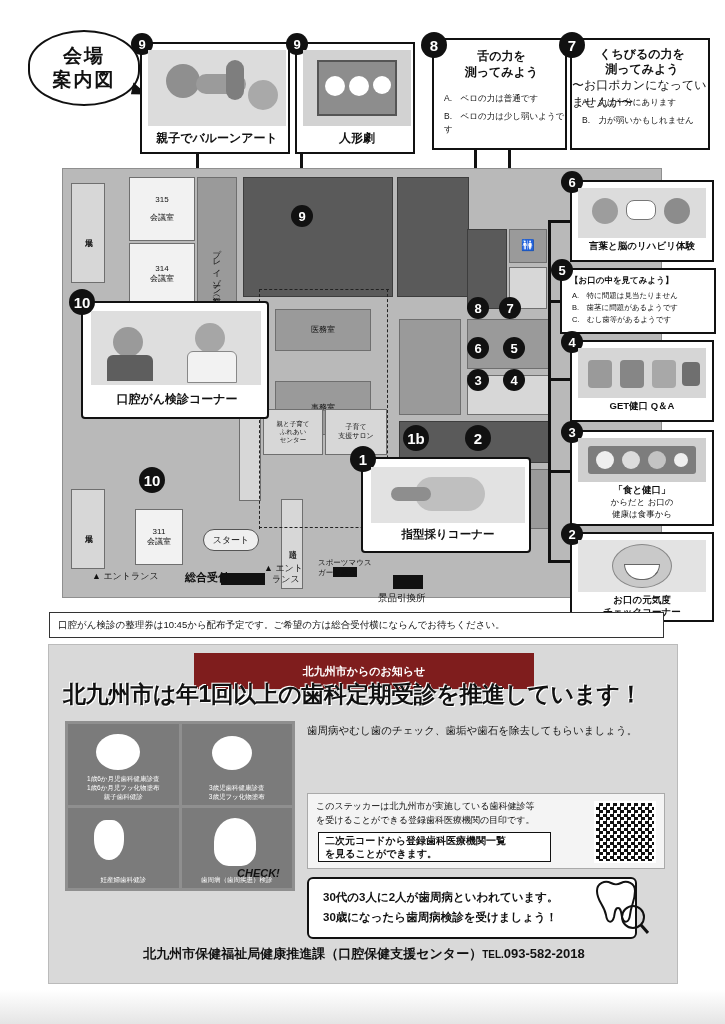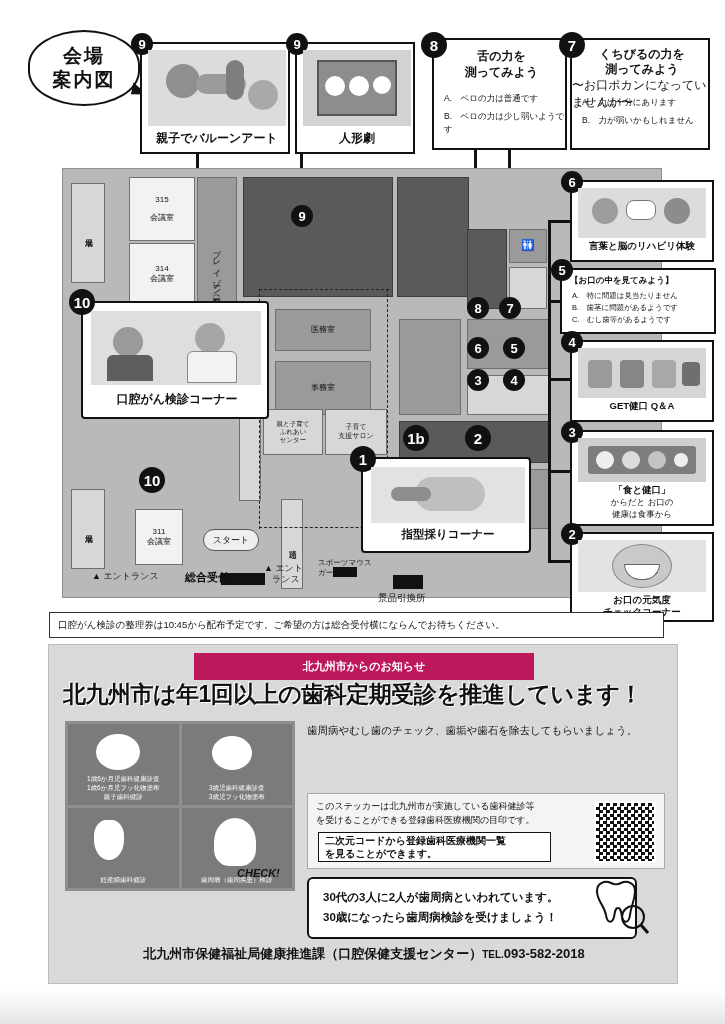"事務室" div.room { top: 192px -> 212px }
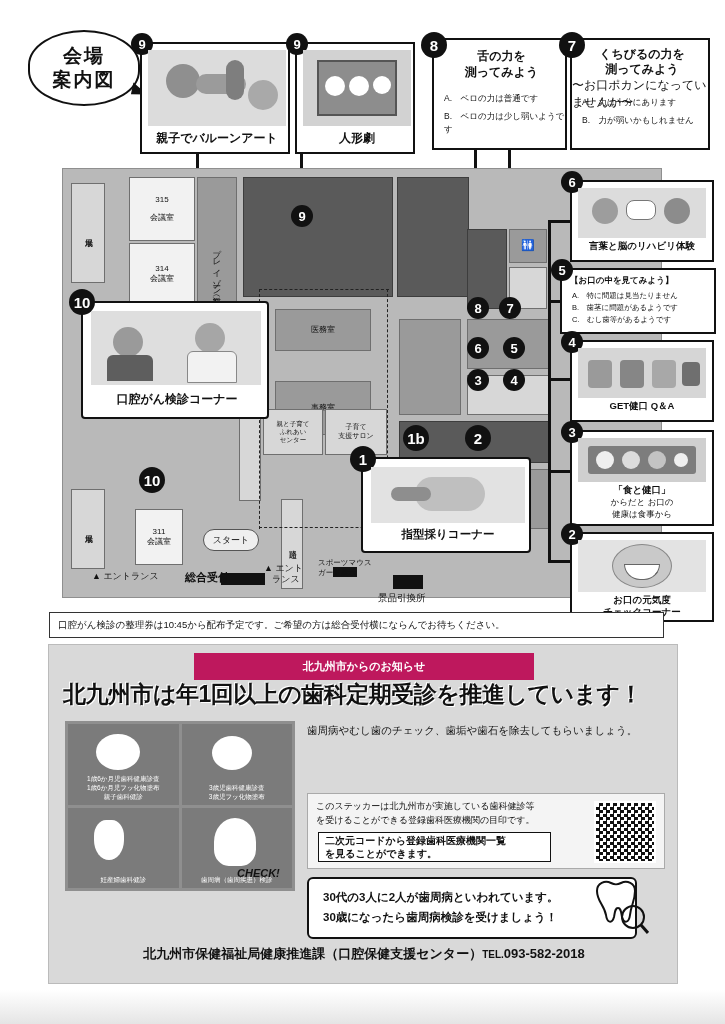"北九州市からのお知らせ" #bottom-head { background: #be185d -> #7f1d1d; height: 27px -> 36px }
